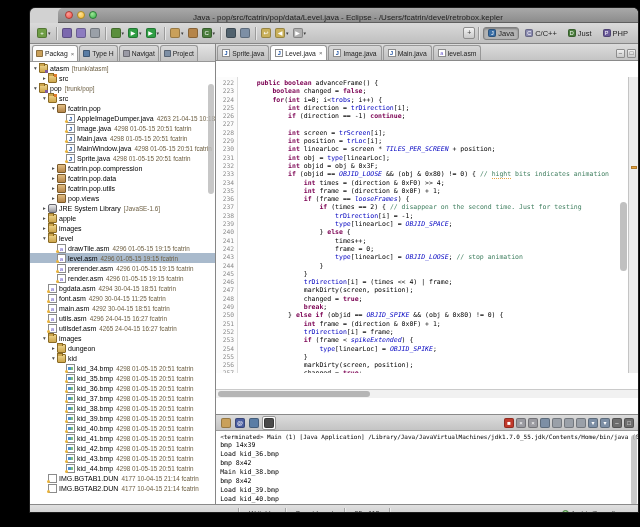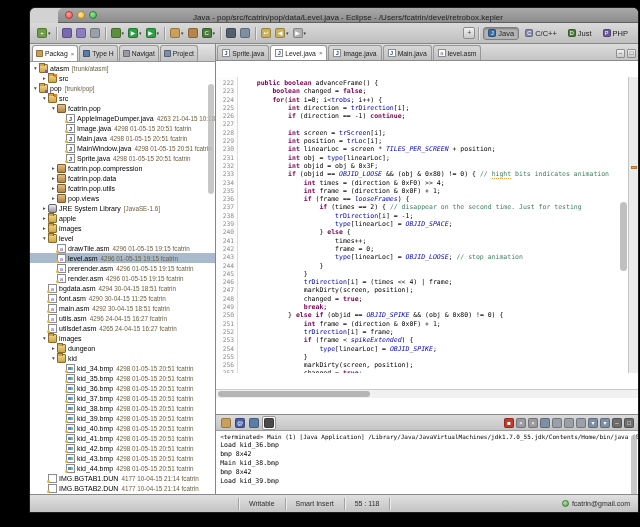"bmp 14x39" div.con-line { html: none -> <div>bmp 14x39</div> }
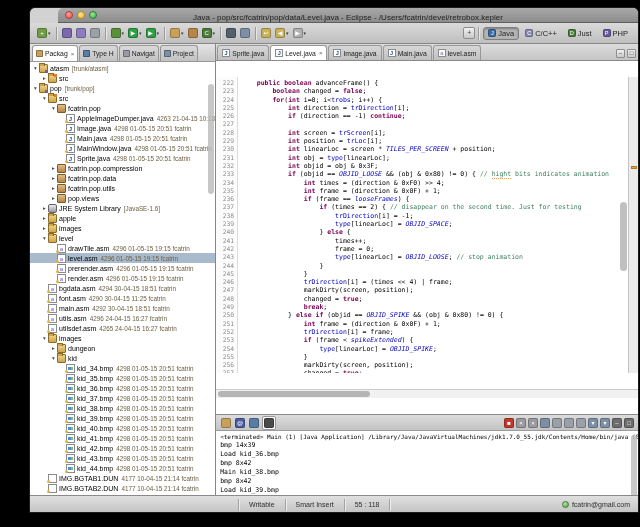"Load kid_40.bmp" div.con-line { html: none -> <div>Load kid_40.bmp</div> }
